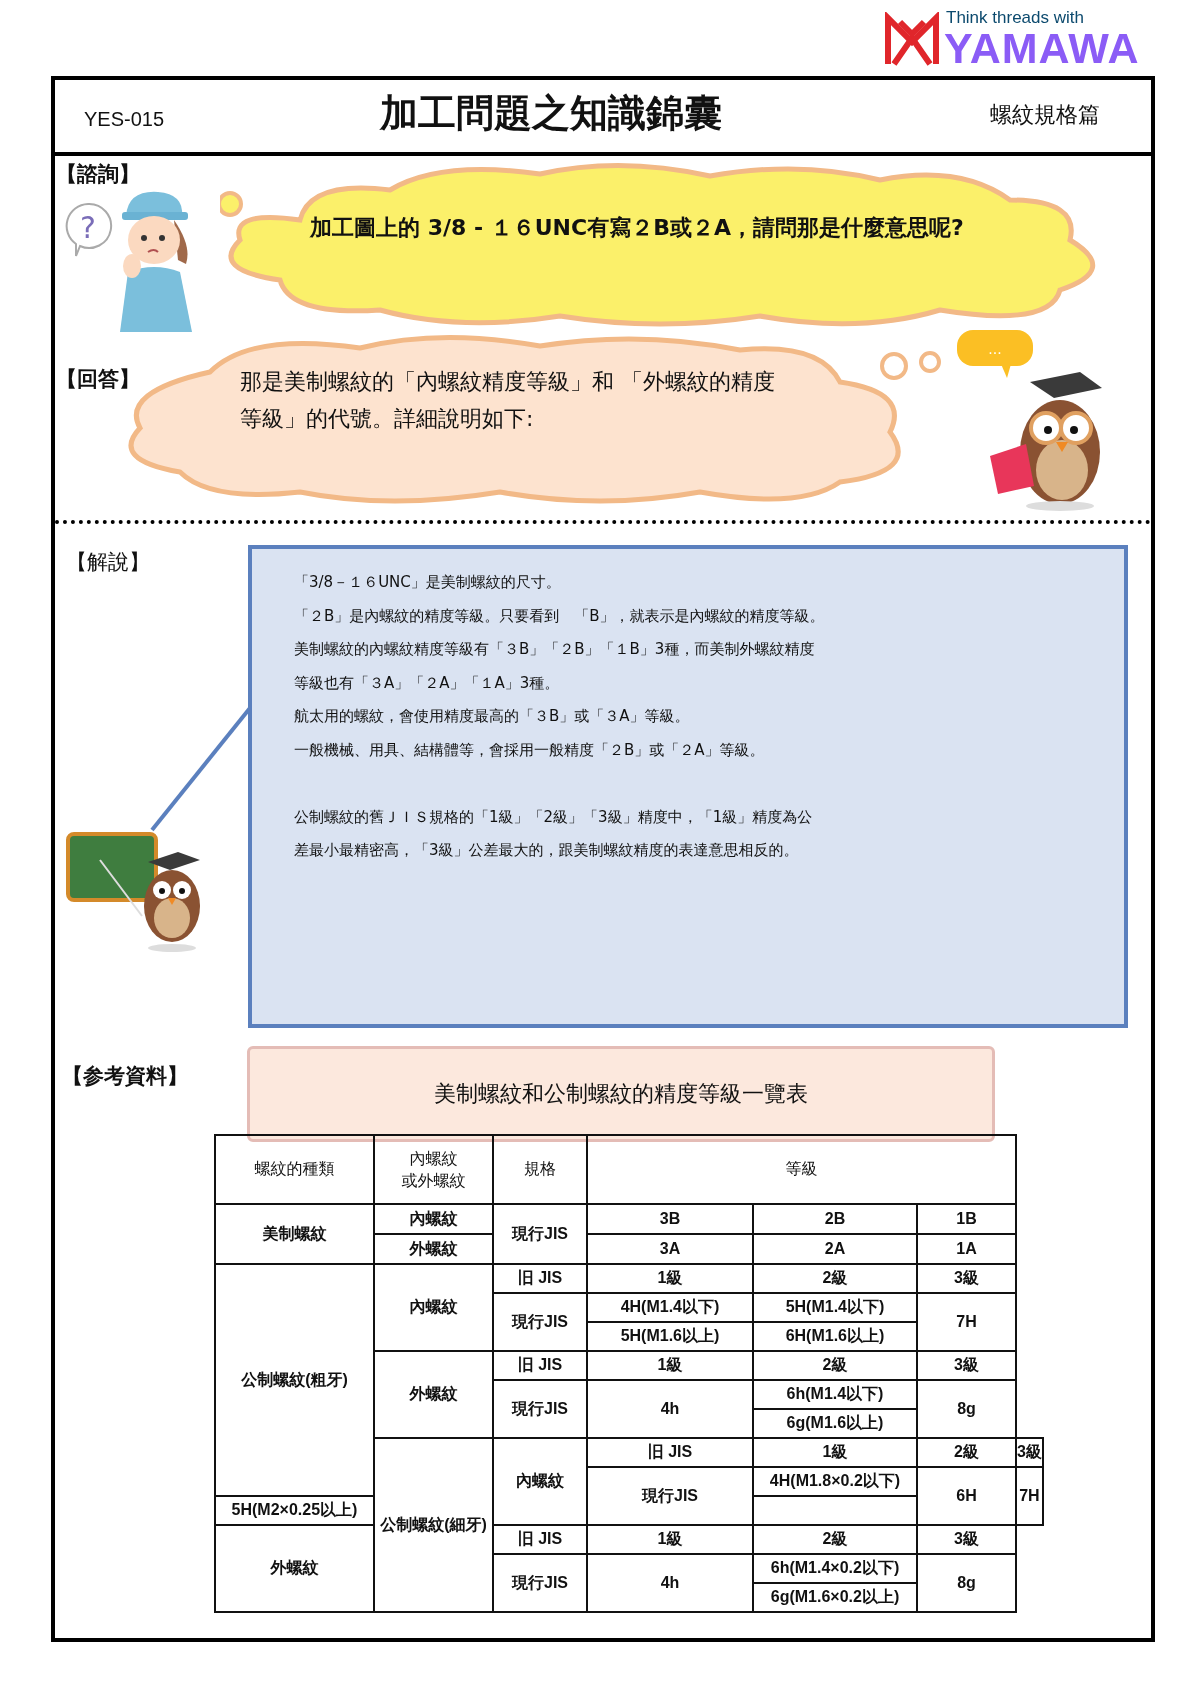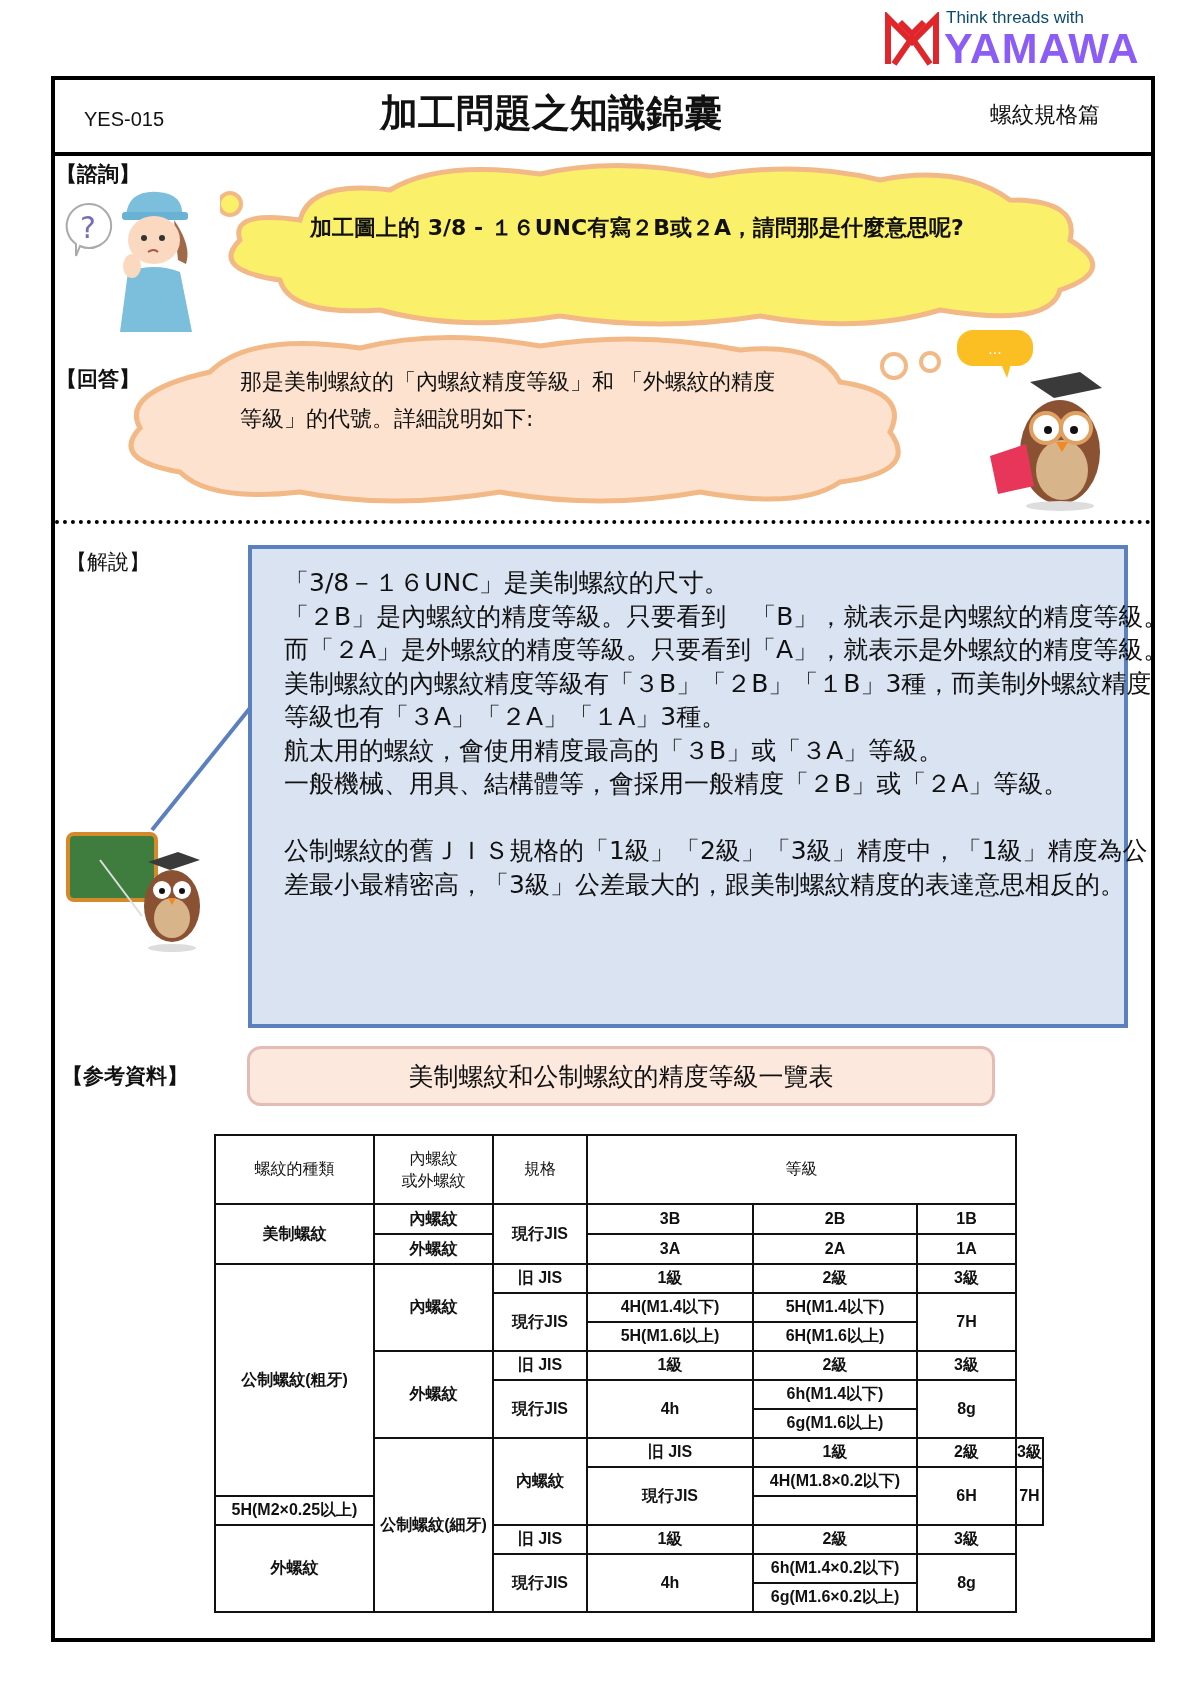"「3/8－１６UNC」是美制螺紋的尺寸。" .explain-text { font-size: 25px -> 15px; left: 284px -> 294px }
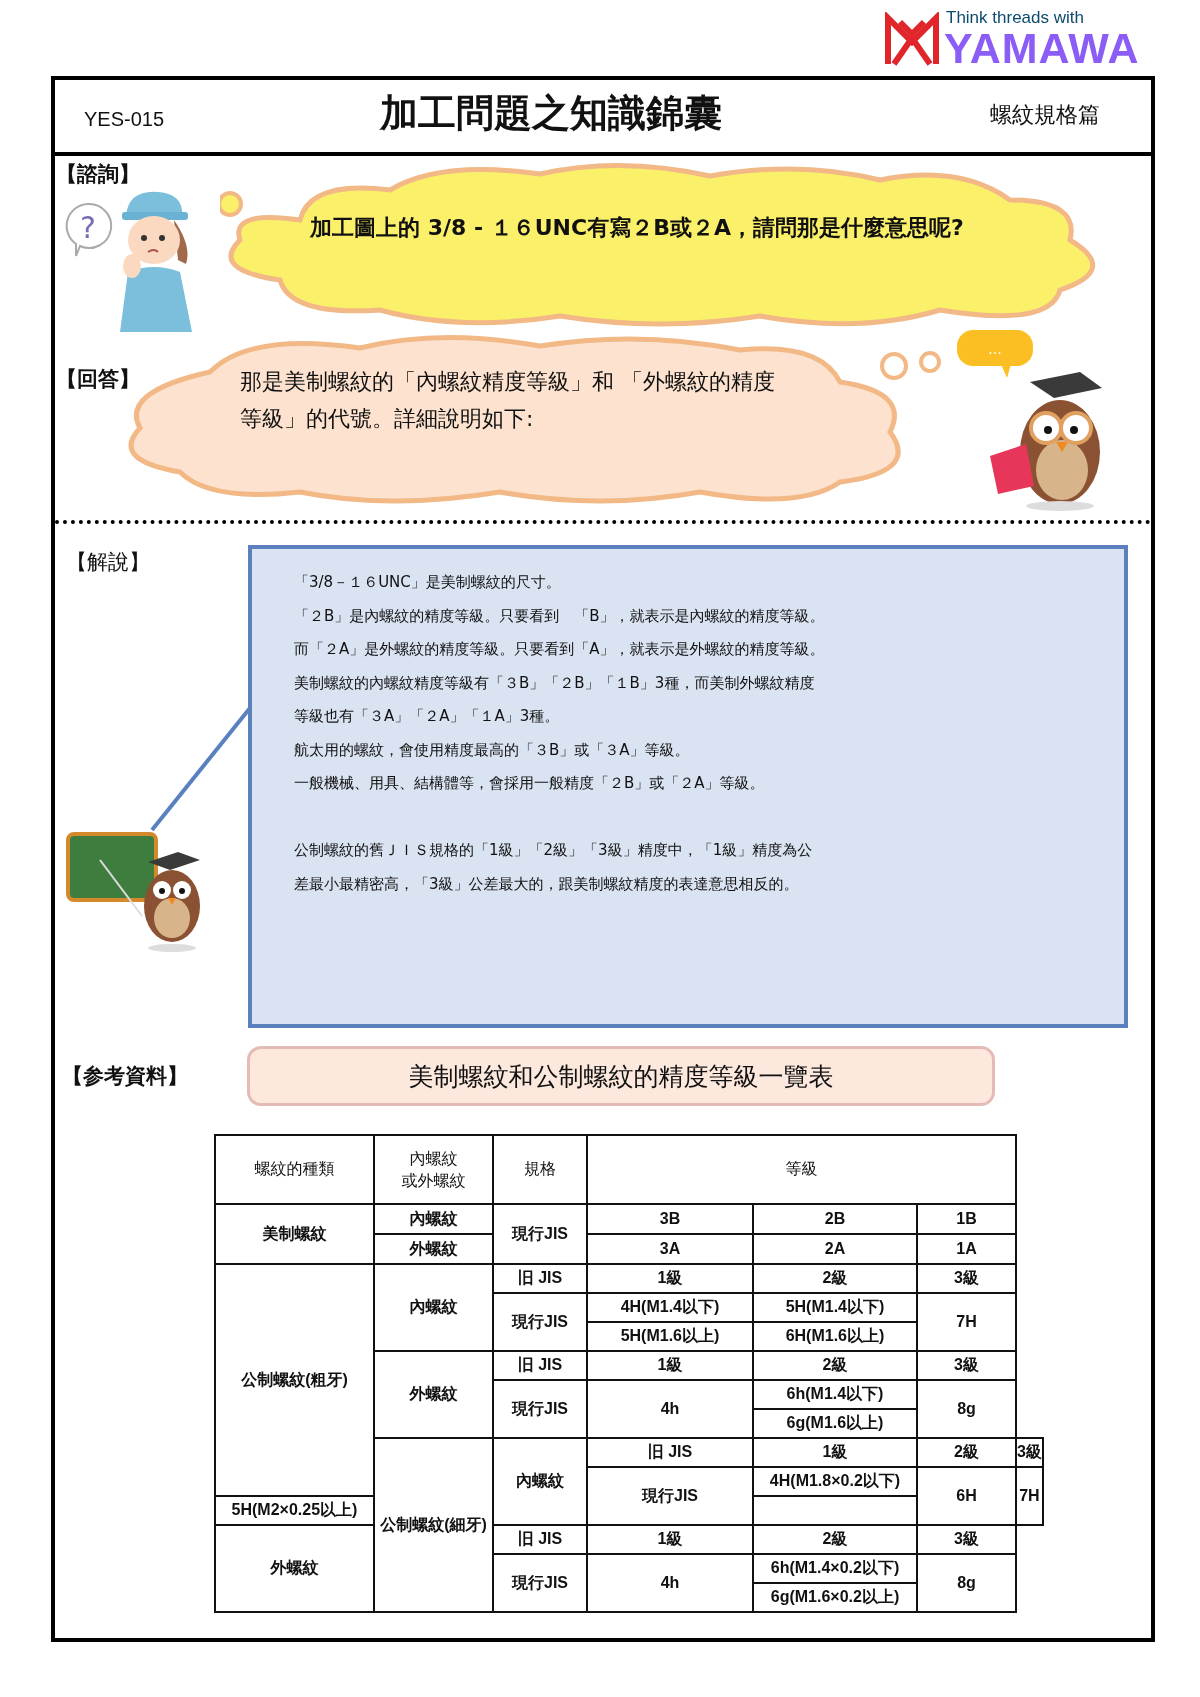"而「２A」是外螺紋的精度等級。只要看到「A」，就表示是外螺紋的精度等級。" div { html: <div>而「２A」是外螺紋的精度等級。只要看到「A」，就表示是外螺紋的精度等級。</div> -> none }
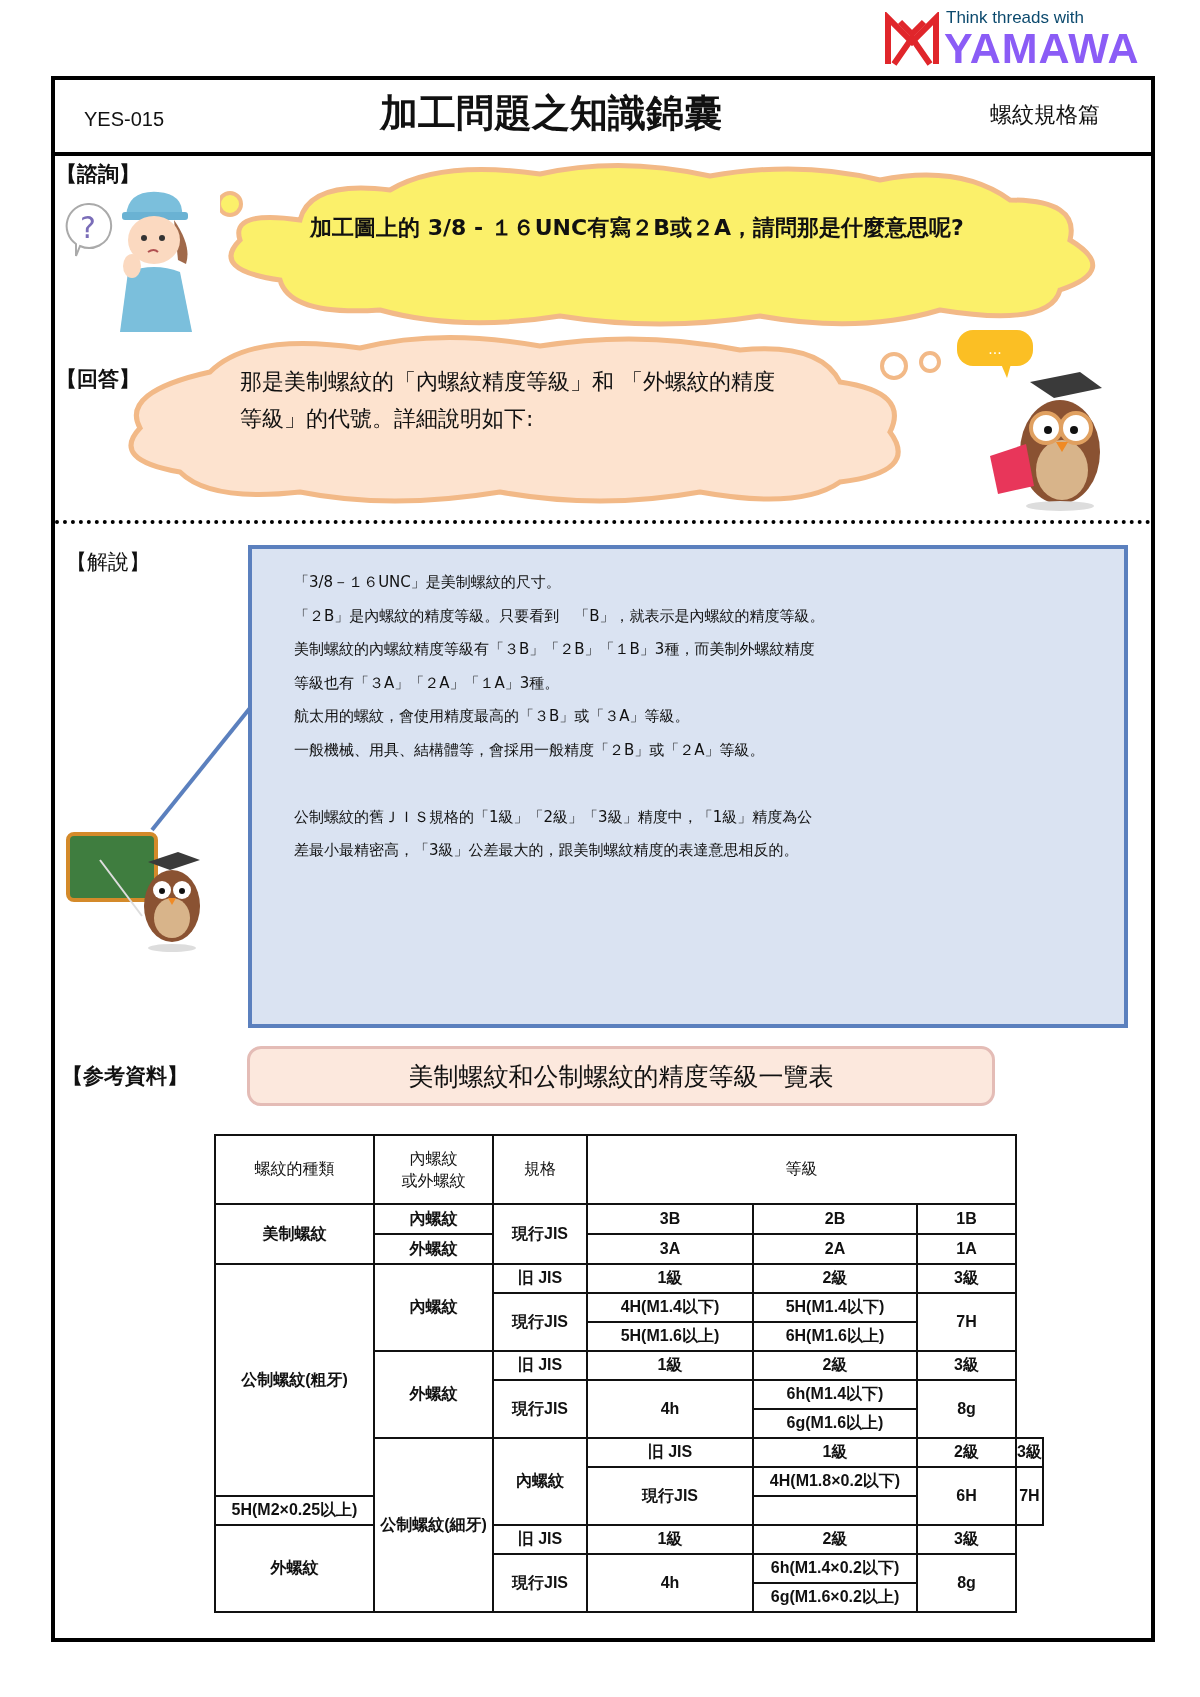"美制螺紋和公制螺紋的精度等級一覽表" .ref-title-box { border-radius: 14px -> 6px; font-size: 25px -> 22px; height: 60px -> 96px }
